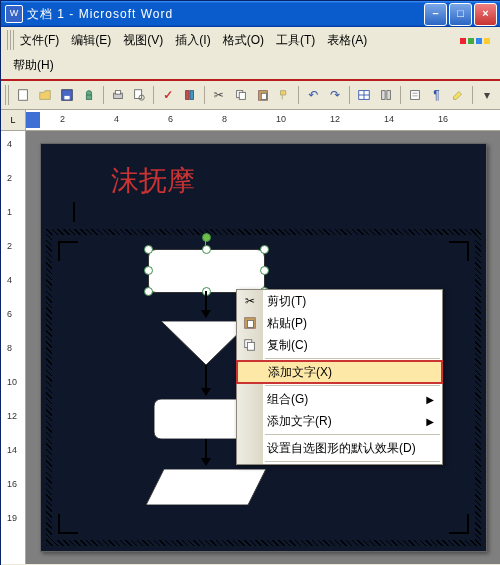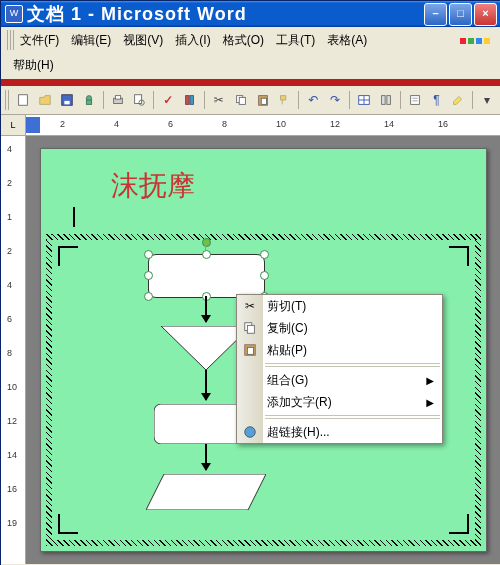"文档 1 - Microsoft Word" .titlebar .title { font-size: 18px -> 12px; font-weight: bold -> normal }
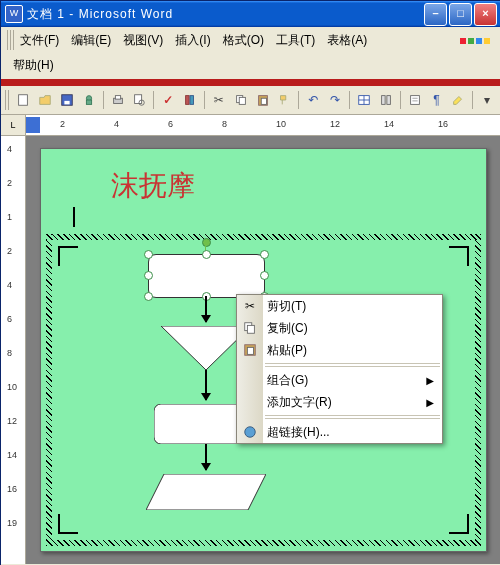"文件(F)" .menubar { border-bottom: 7px solid #b91c1c -> 2px solid #b91c1c }
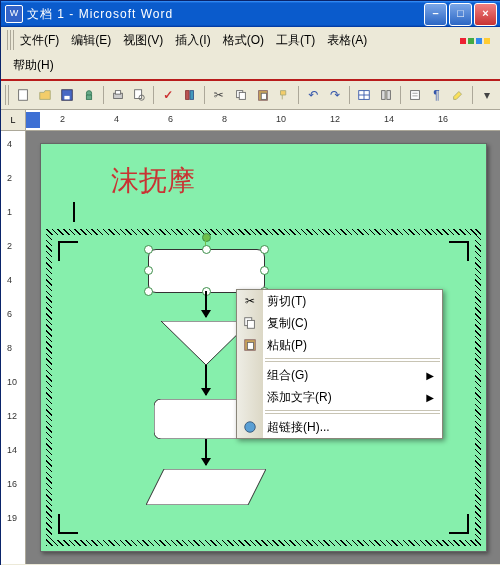"沫抚摩" .page { background: #86efac -> #0f172a }
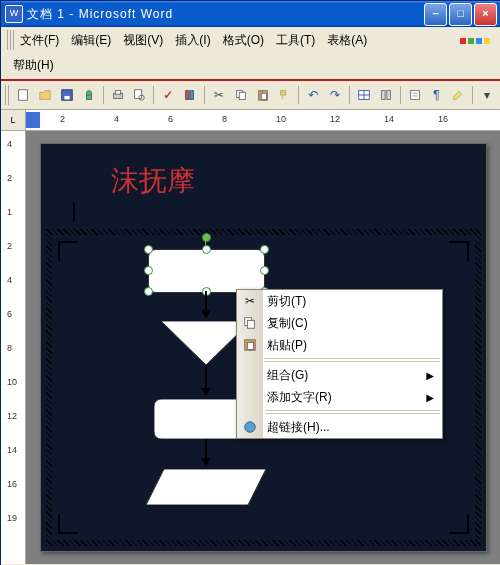"复制(C)" div.ctx-item { order: before "粘贴(P)" -> after "粘贴(P)" }
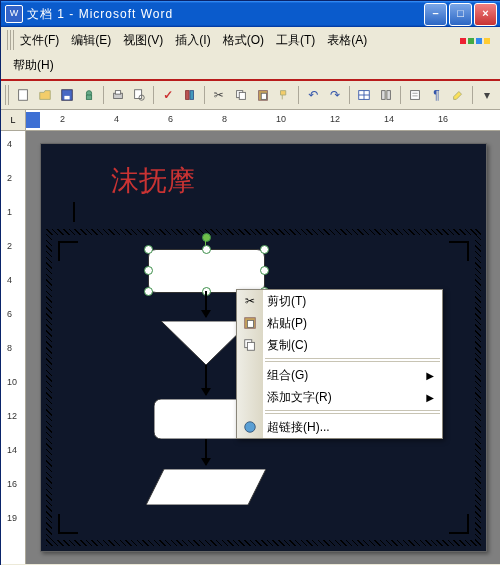"添加文字(X)" div.ctx-item { html: none -> <div> <span>添加文字(X)</span> </div> }
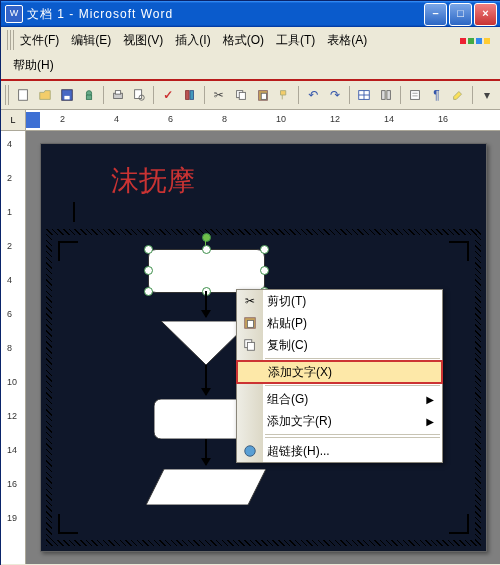"设置自选图形的默认效果(D)" div.ctx-item { html: none -> <div> <span>设置自选图形的默认效果(D)</span> </div> }
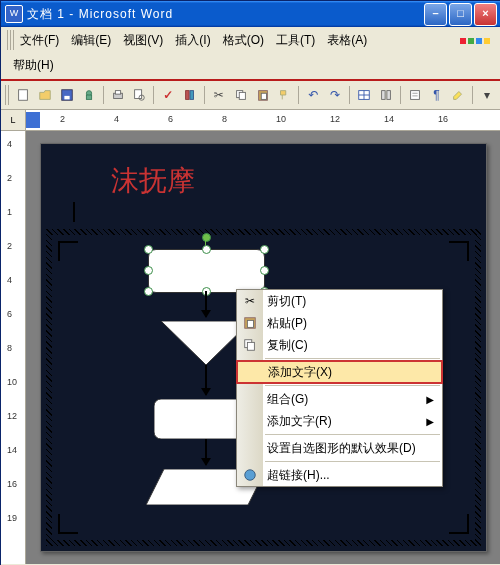"超链接(H)..." div.ctx-item { html: <div> <span> <svg> <circle></circle> </svg> </span> <span>超链接(H)...</span> </div> -> none }
